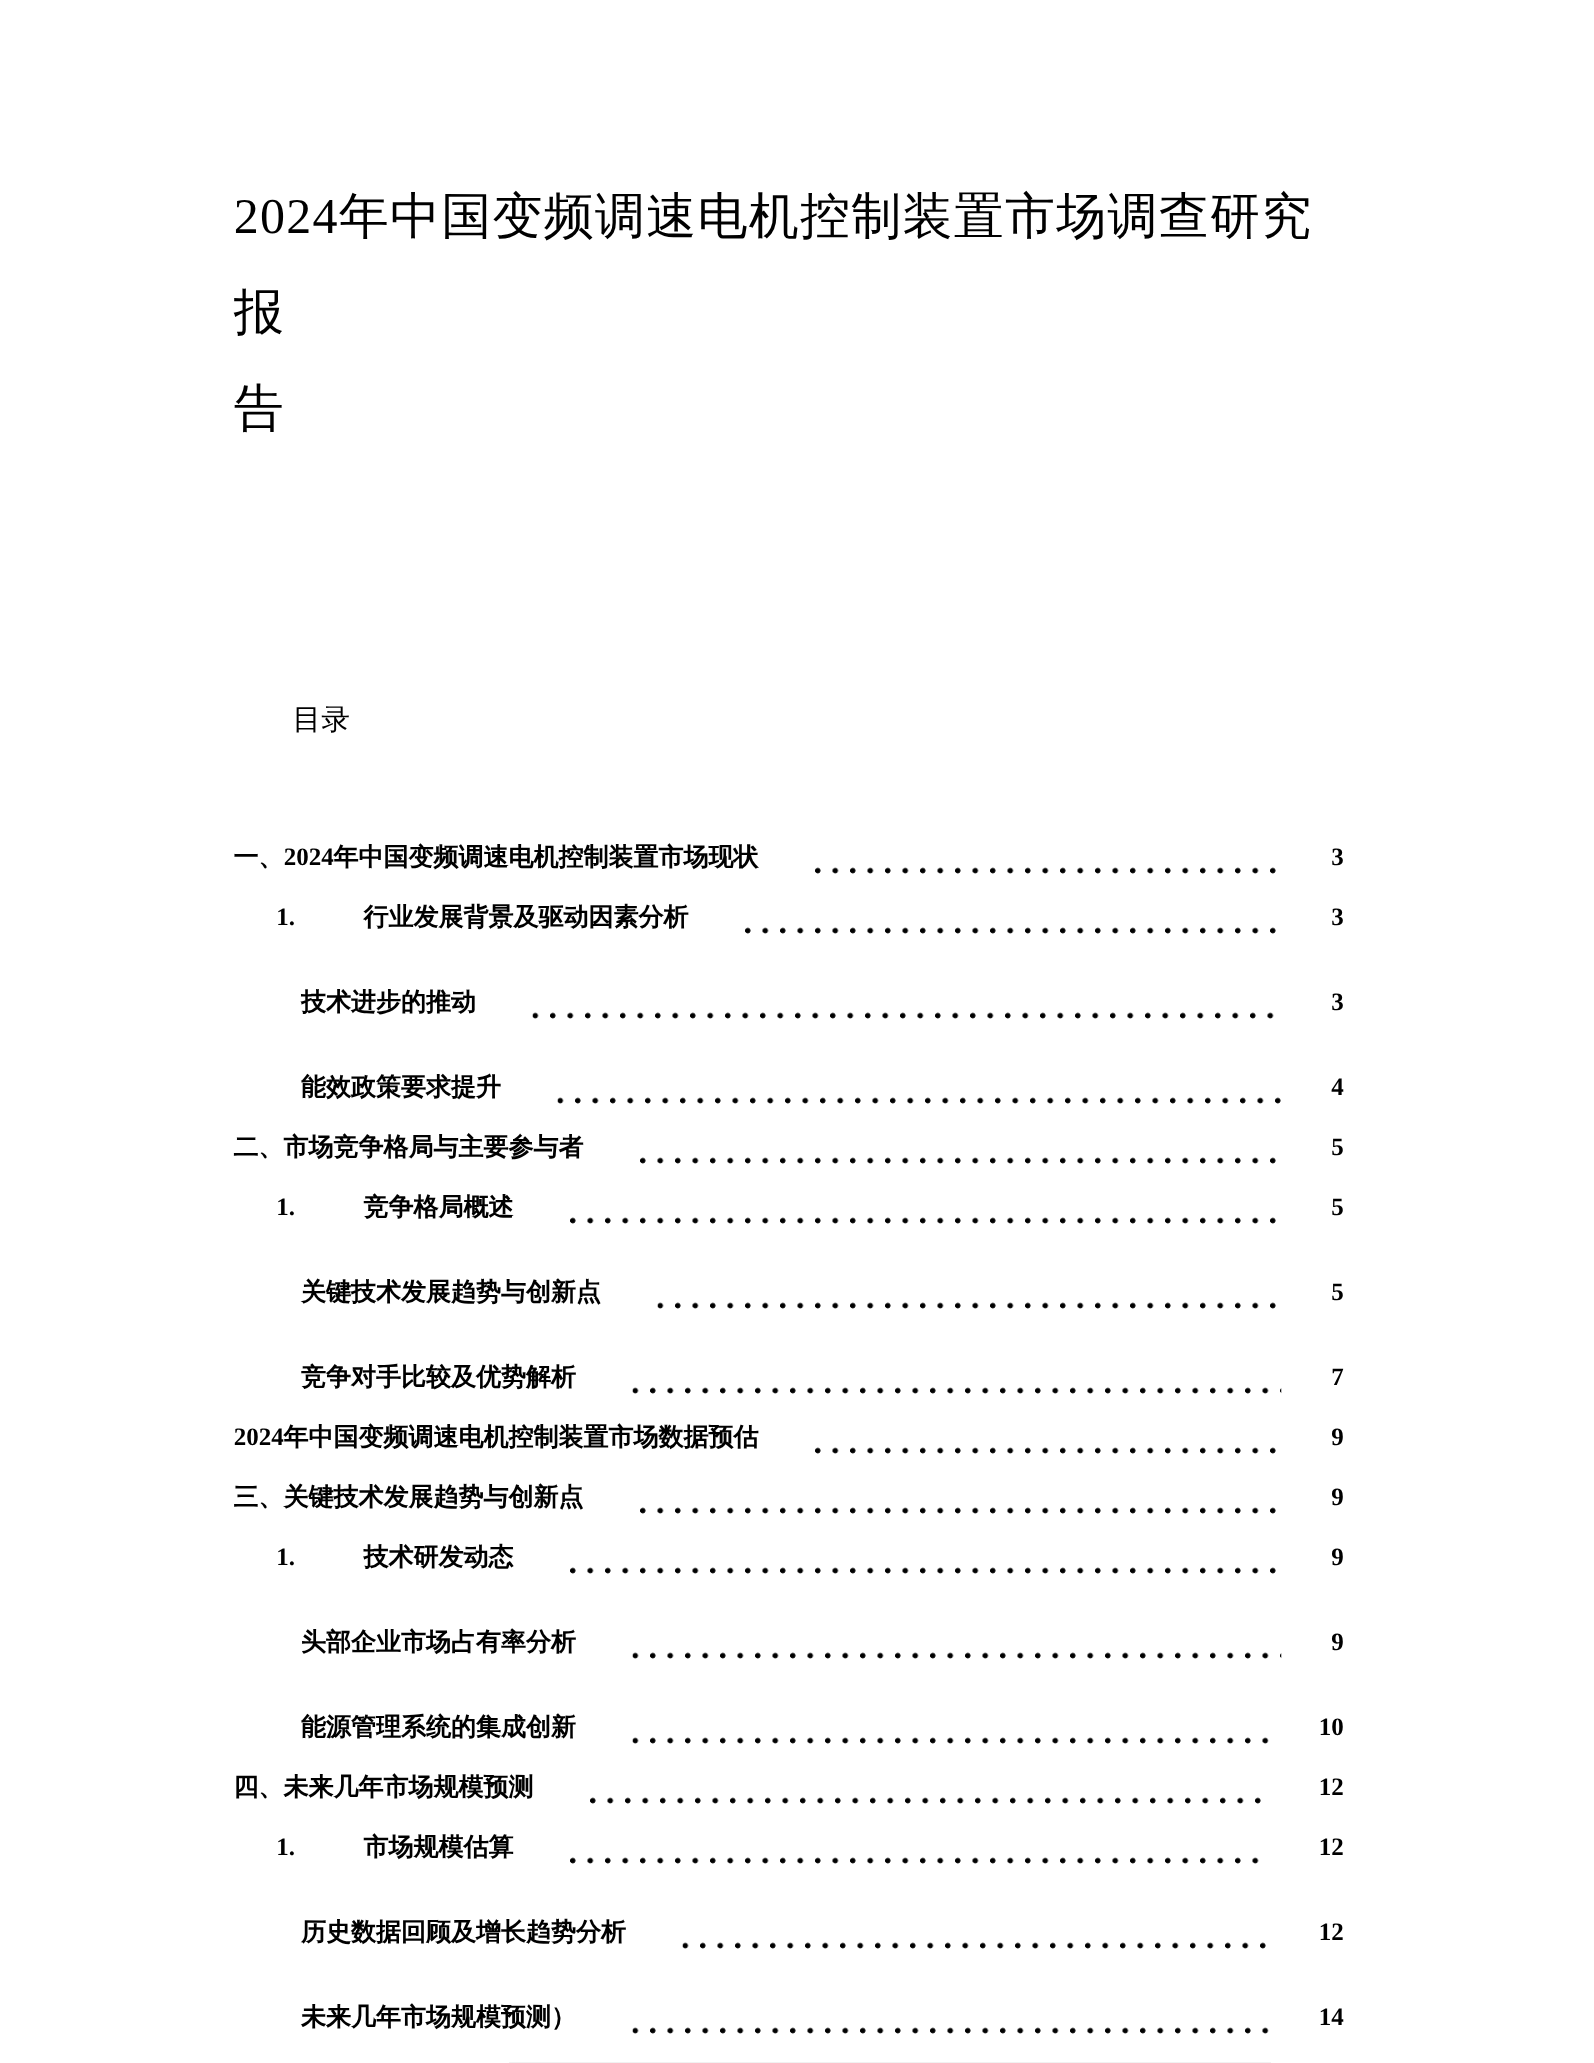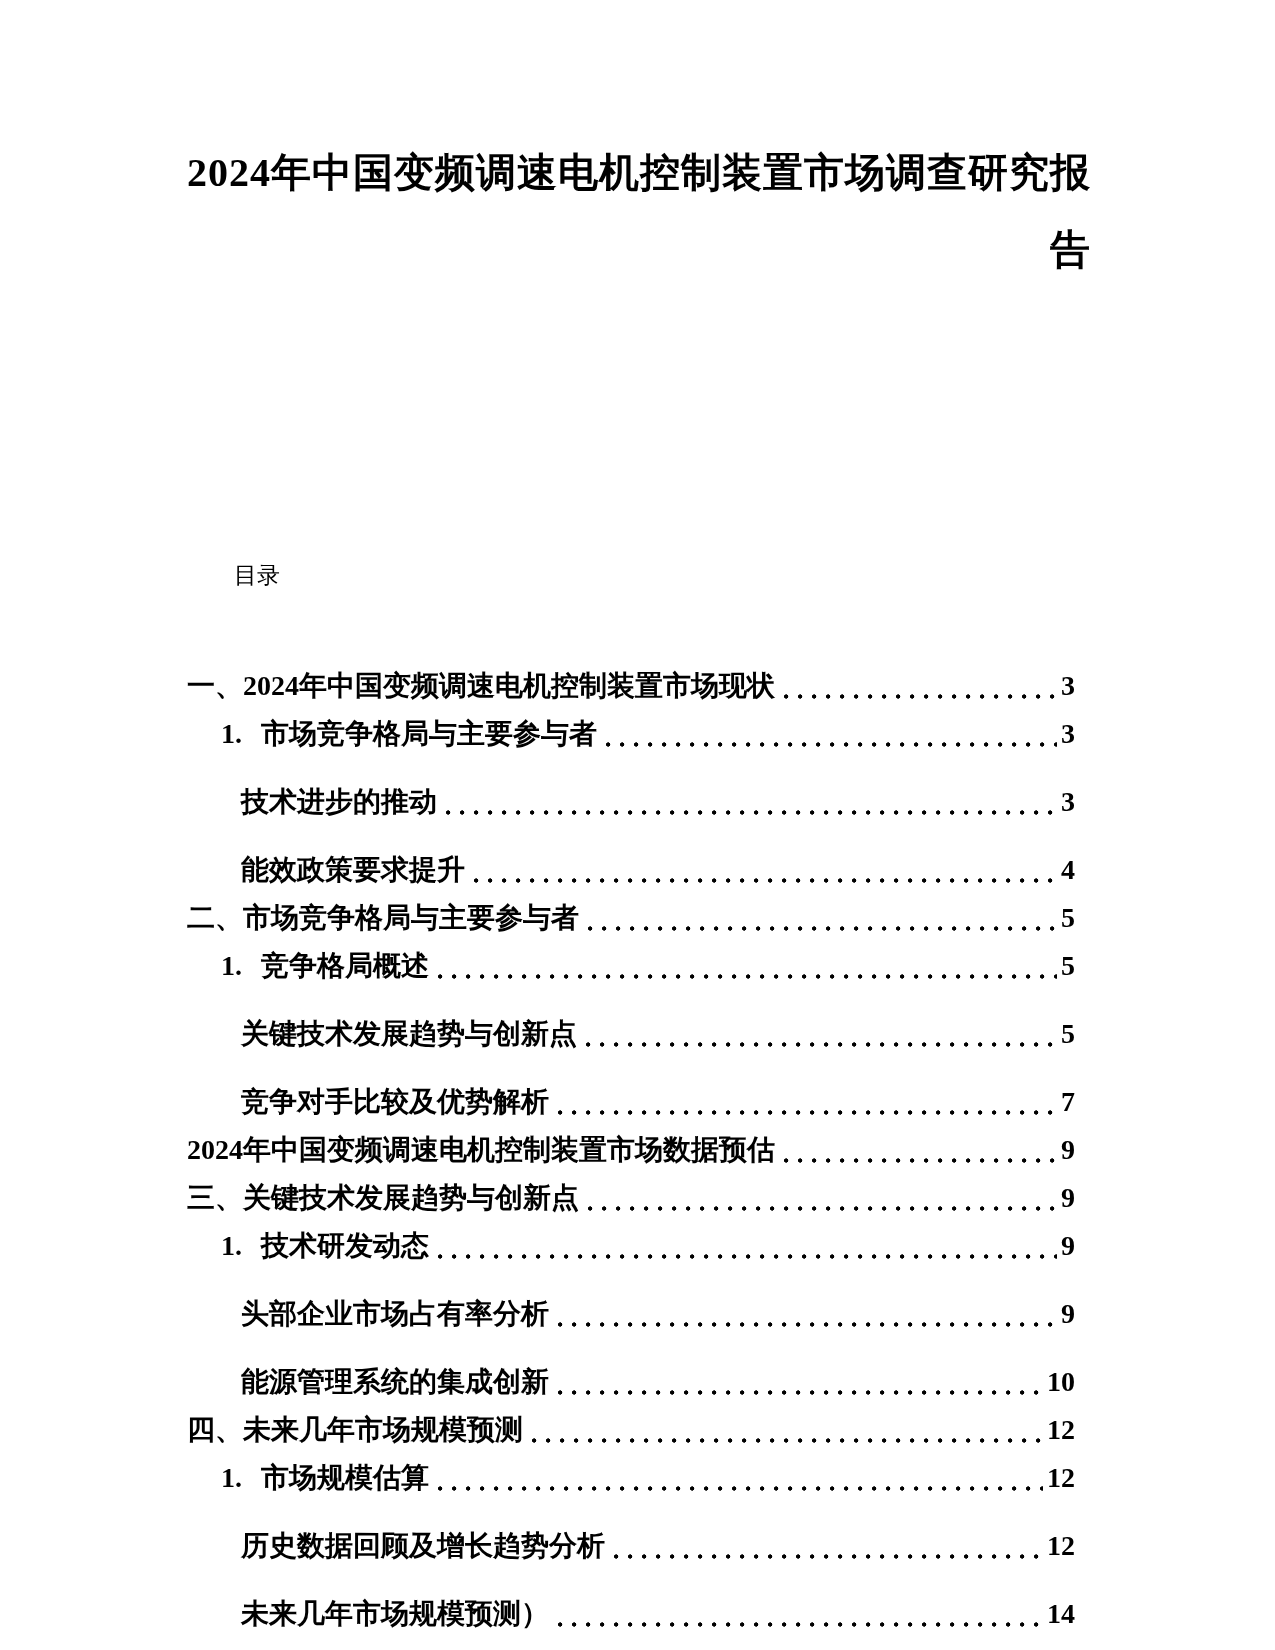"2024年中国变频调速电机控制装置市场调查研究报" .title { font-weight: bold -> normal; right: 184px -> 216px; text-align: right -> left }
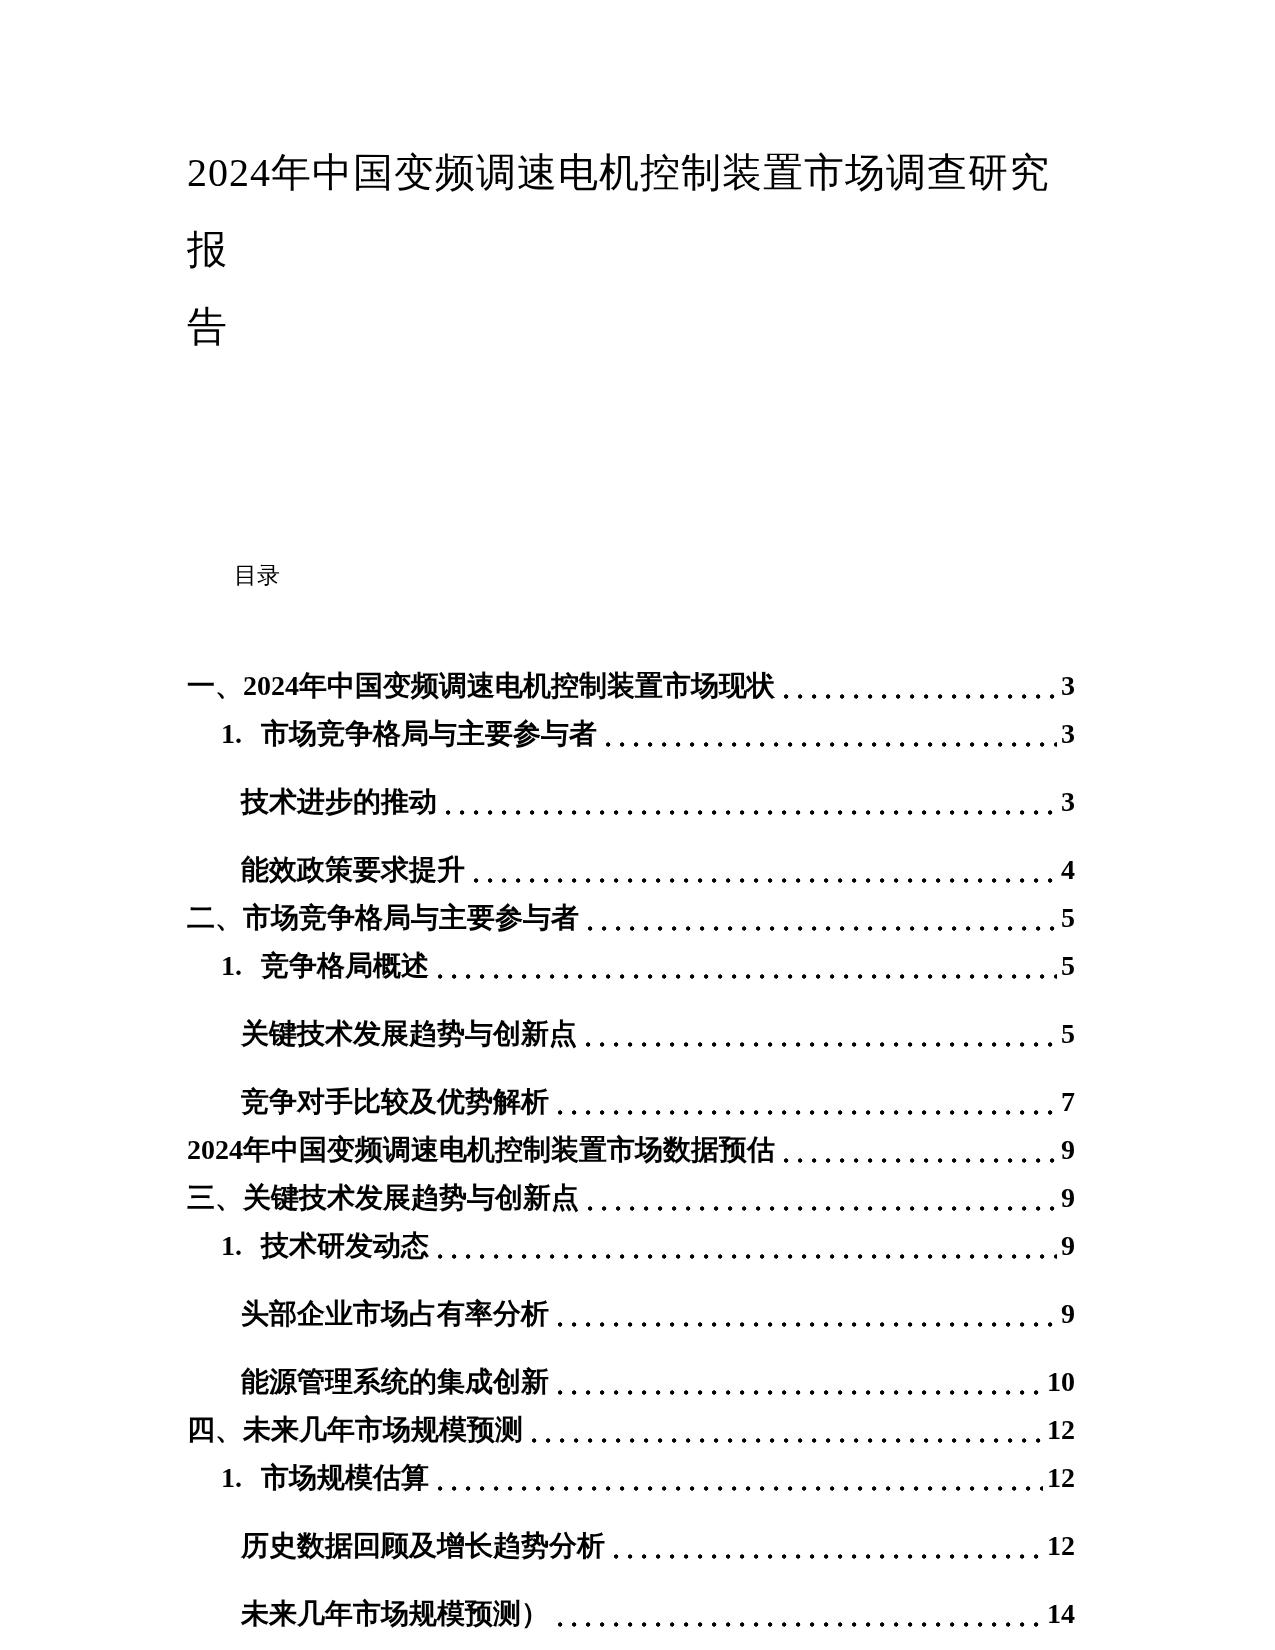"一、2024年中国变频调速电机控制装置市场现状" .toc-row { font-size: 28px -> 20px; gap: none -> 36px }
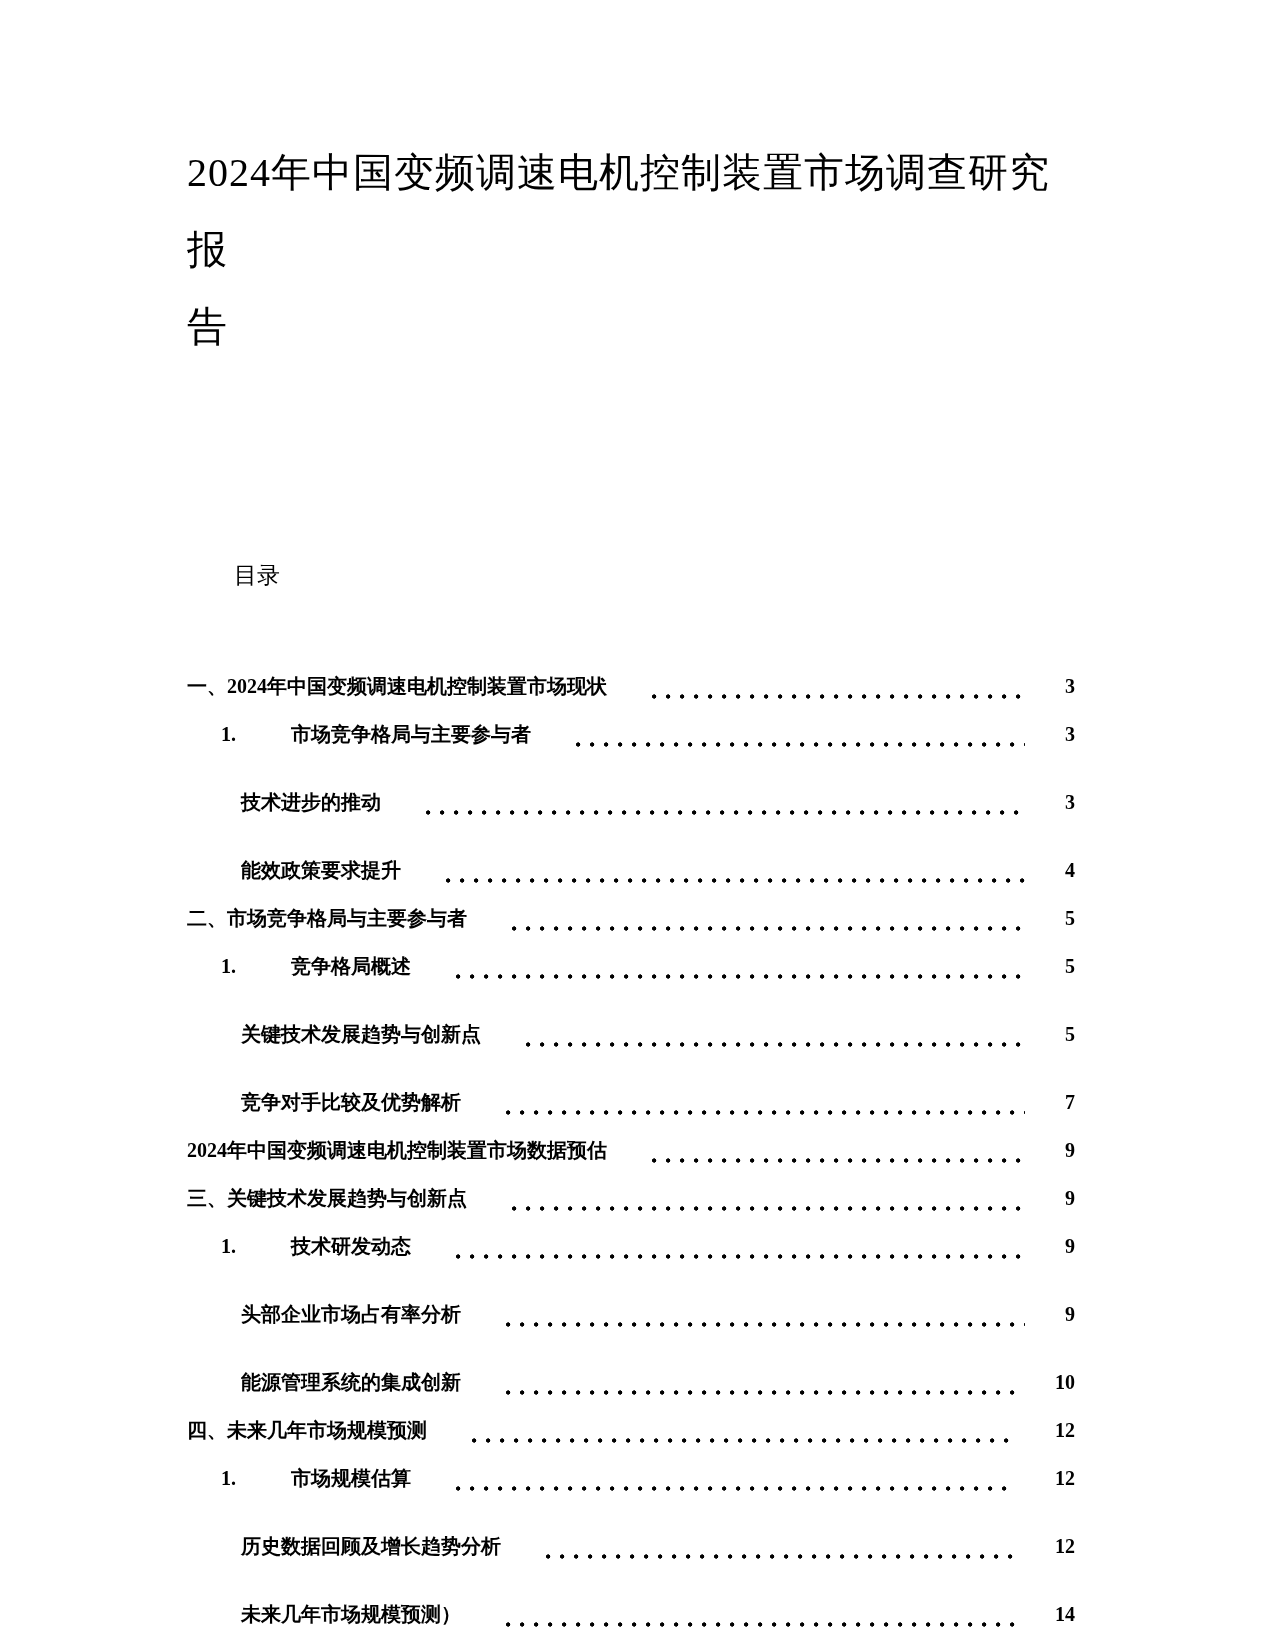"市场竞争格局与主要参与者" span.lbl { text: 市场竞争格局与主要参与者 -> 行业发展背景及驱动因素分析 }
